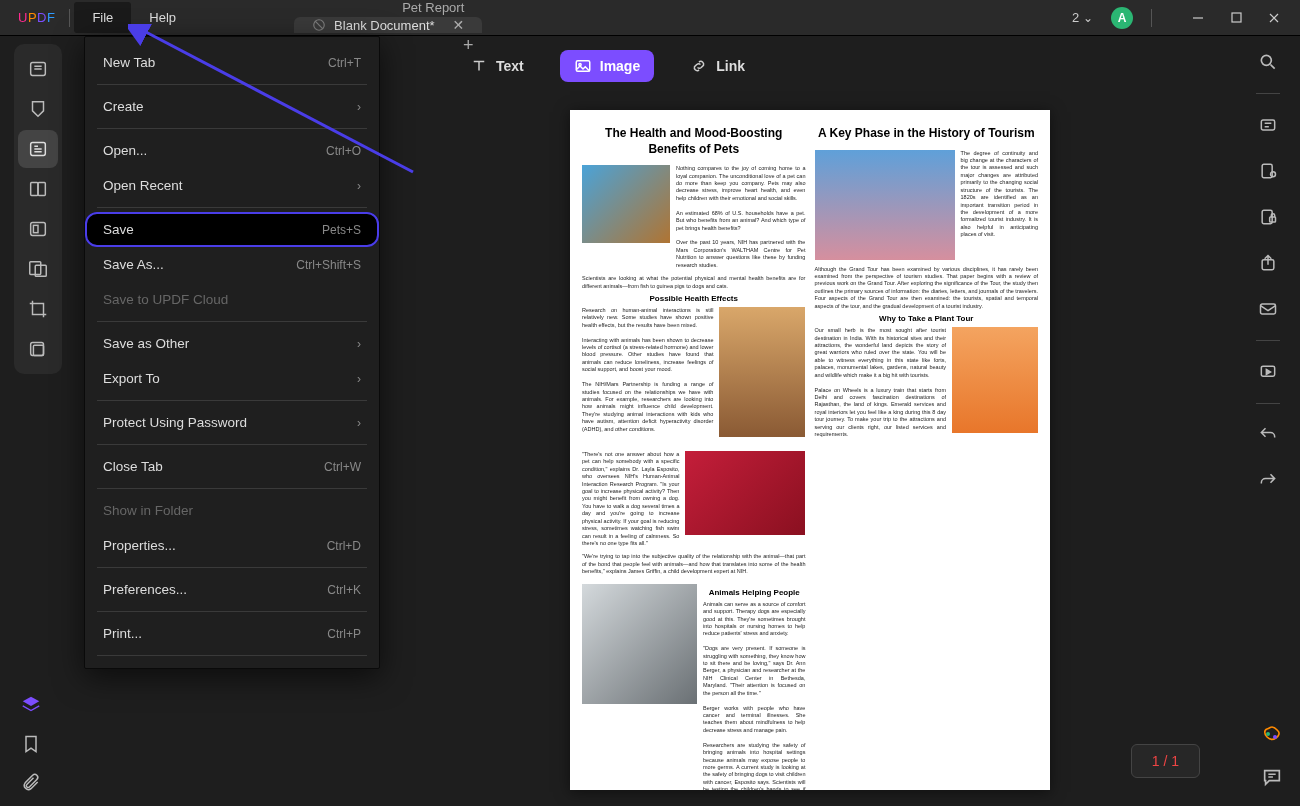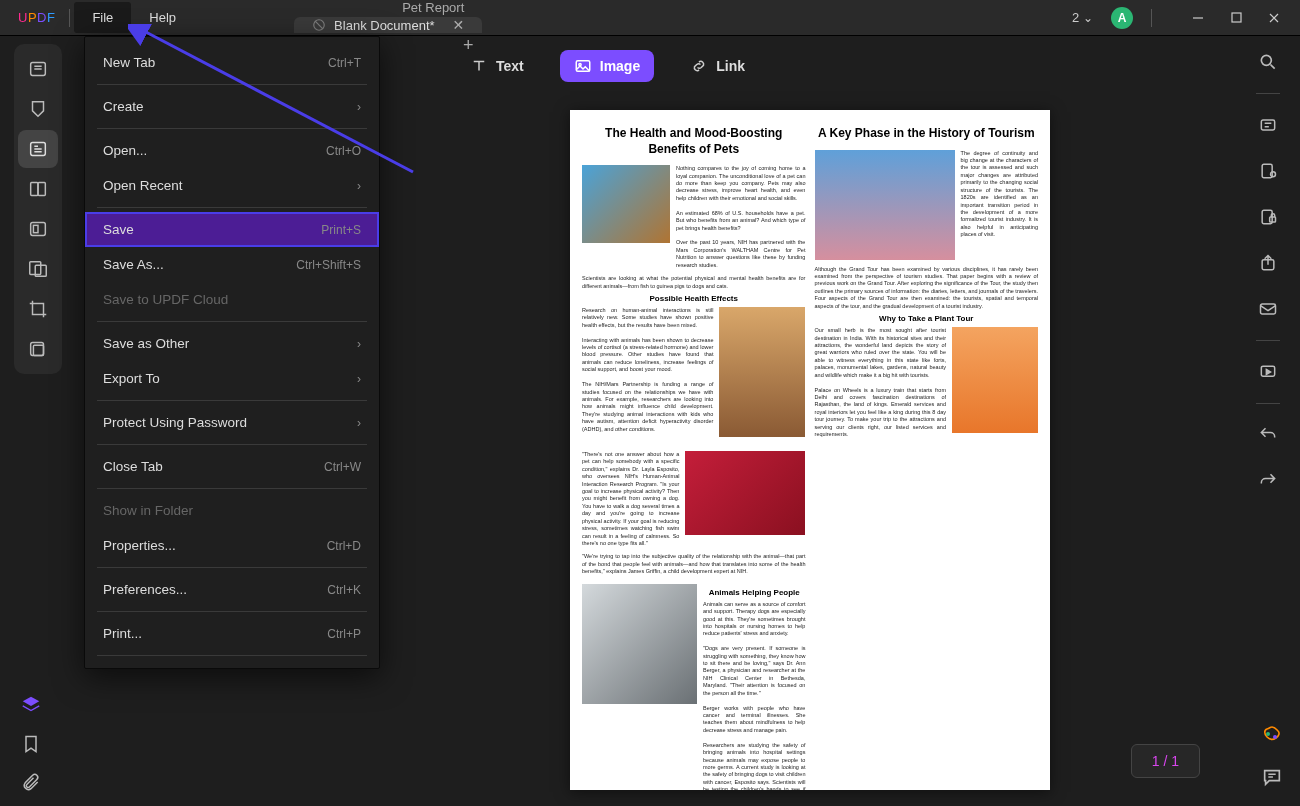"Save" .fm-item.highlighted { background: #4c1d95 -> #000000; border-radius: 0 -> 12px }
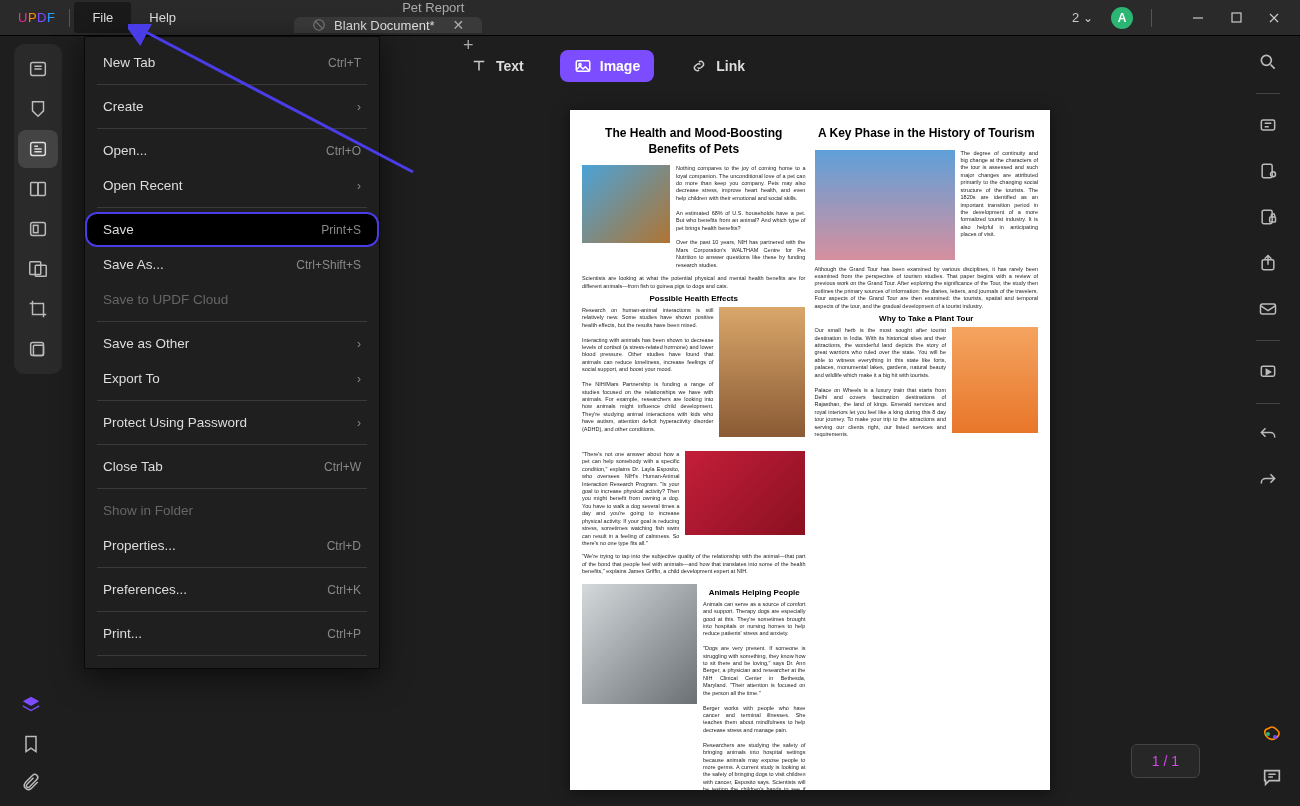"Print+S" span.fm-shortcut { text: Print+S -> Pets+S }
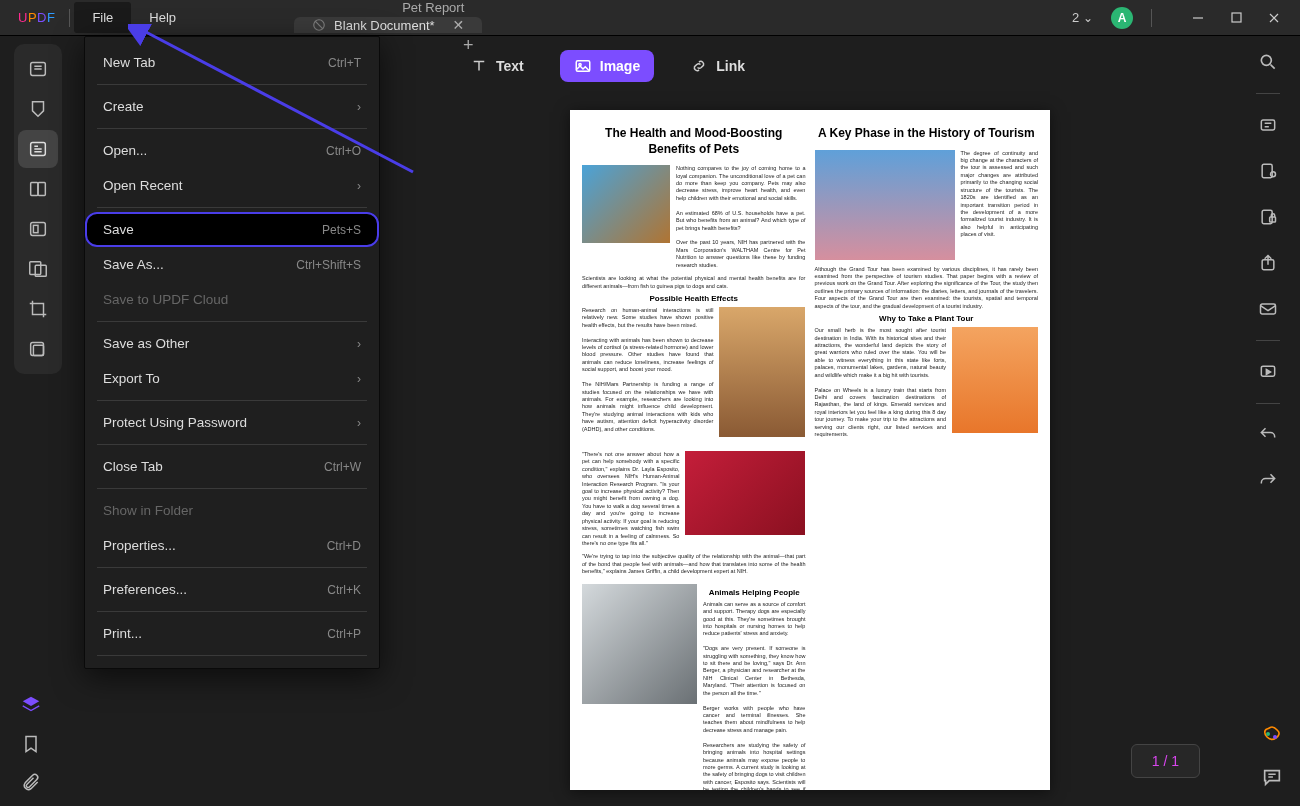"1 / 1" .page-ind { color: #d946ef -> #ef4444 }
